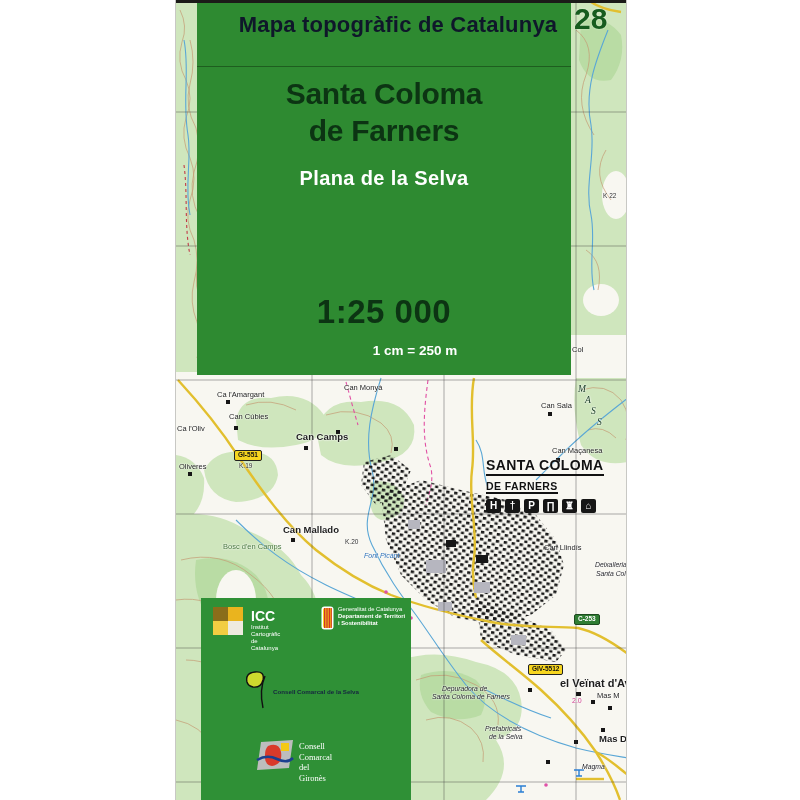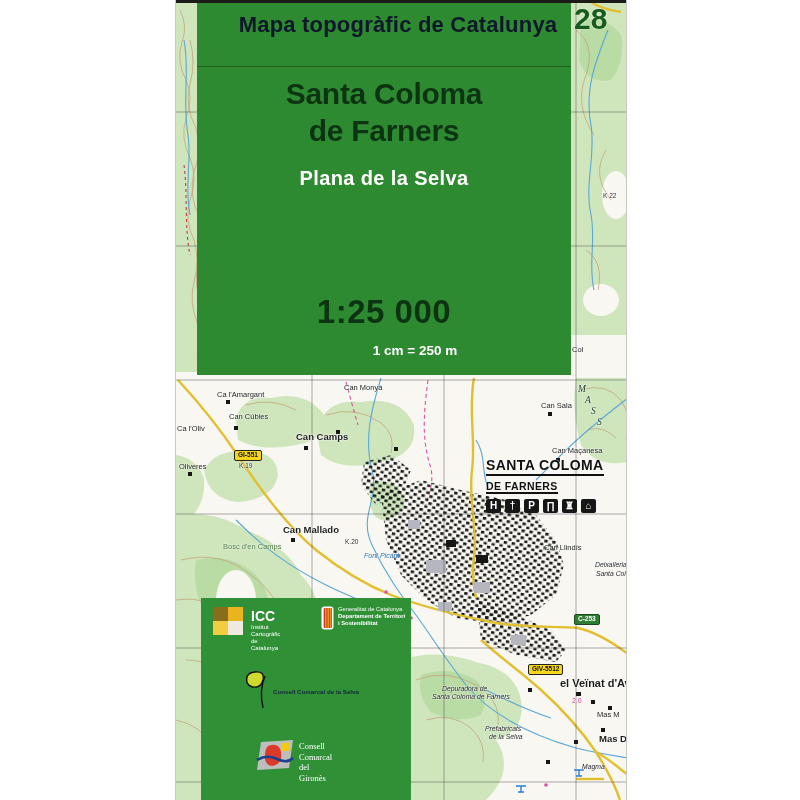"Mas M" span.lbl { top: 711px -> 692px }
